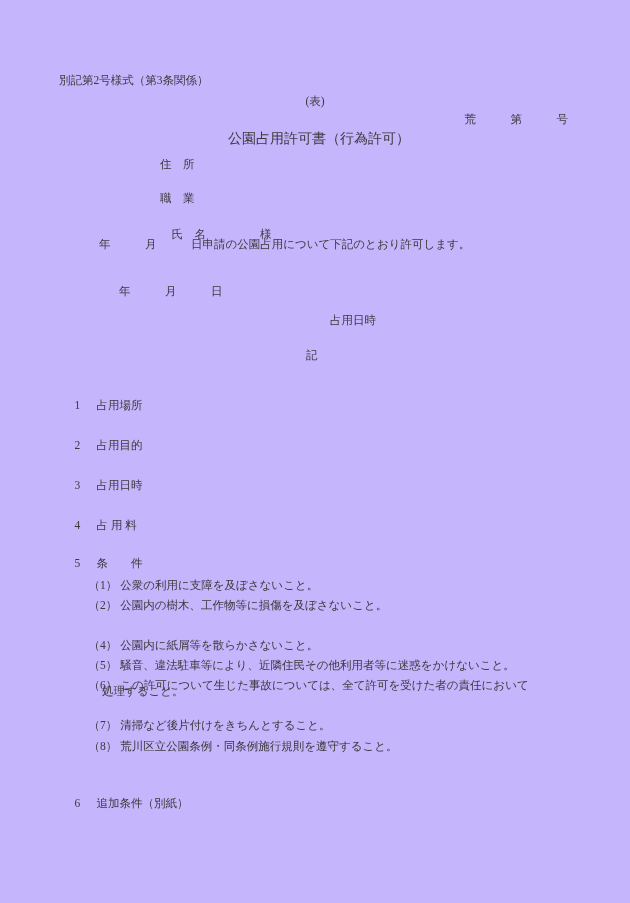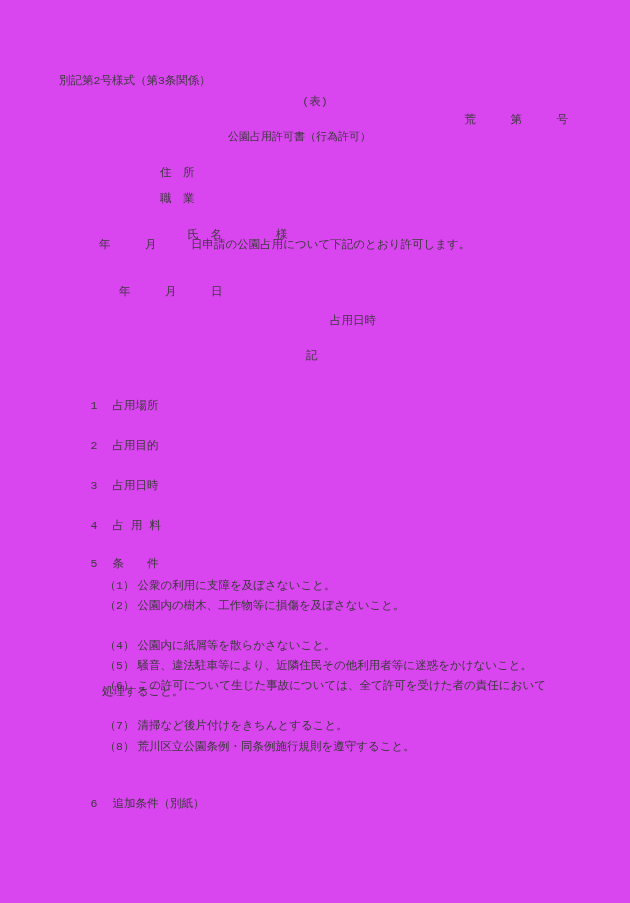"別記第2号様式（第3条関係）" .page { background: #d946ef -> #c4b5fd; font-family: Liberation Mono, monospace -> Liberation Serif, serif }
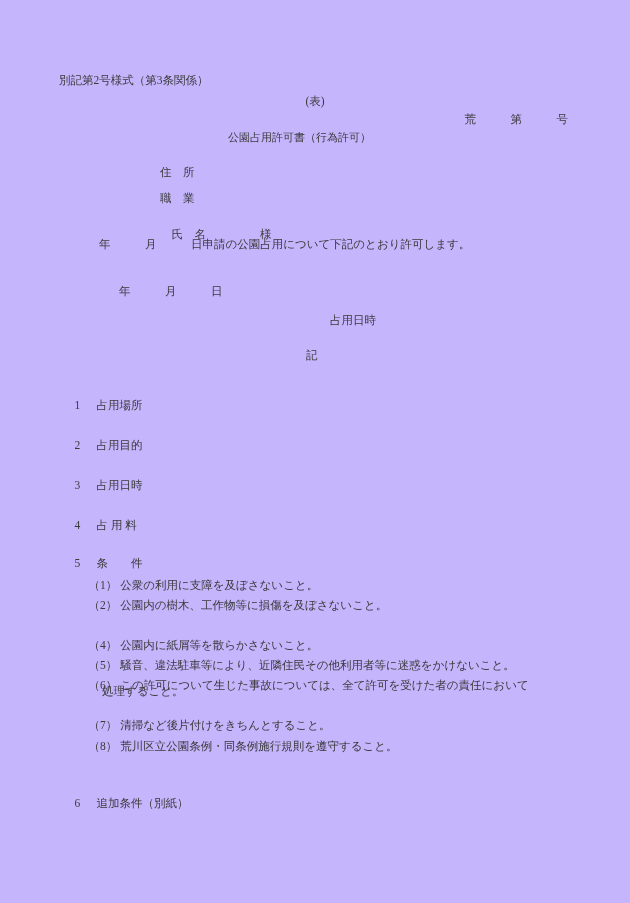"公園占用許可書（行為許可）" .doc-title { font-size: 11px -> 14px }
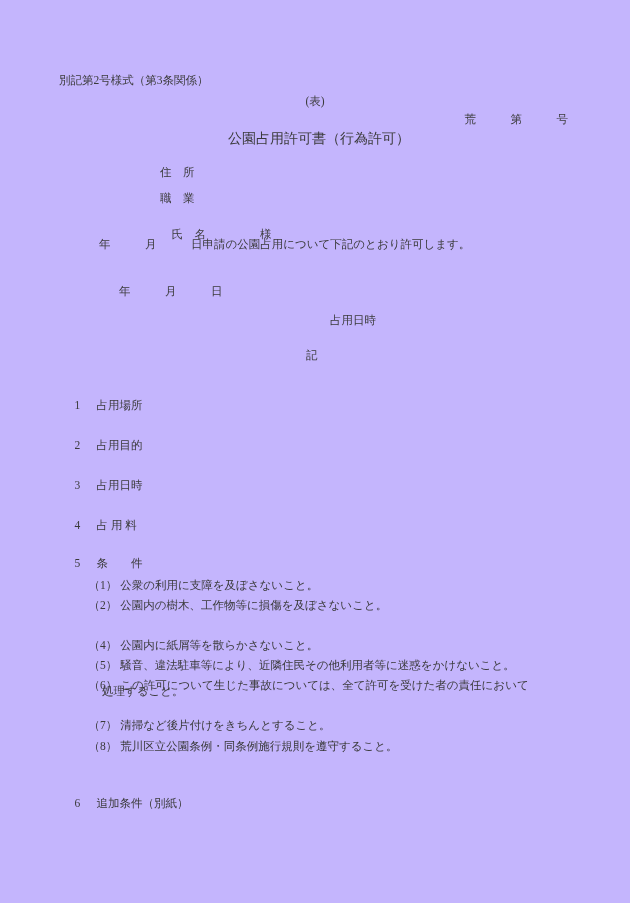"住 所" .addr-row { top: 166px -> 158px }
